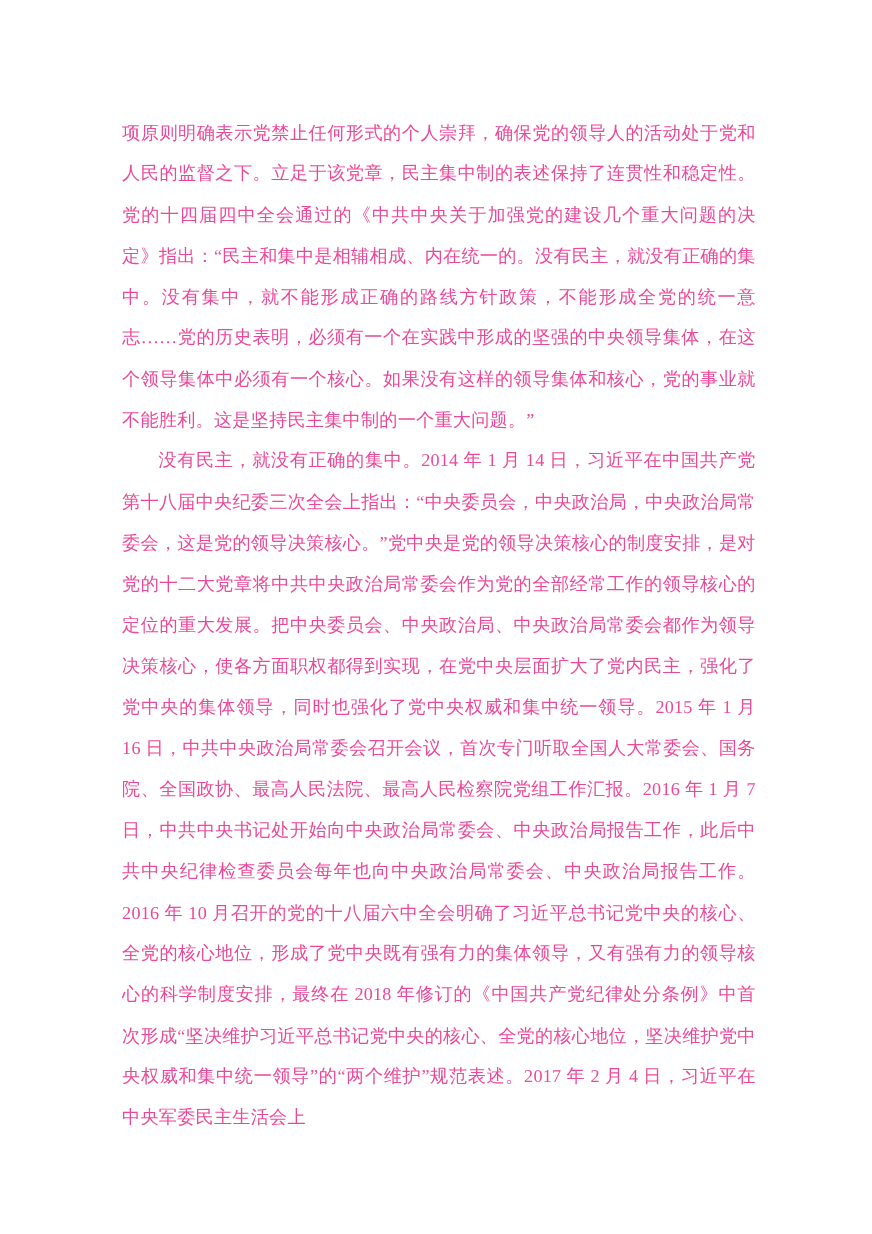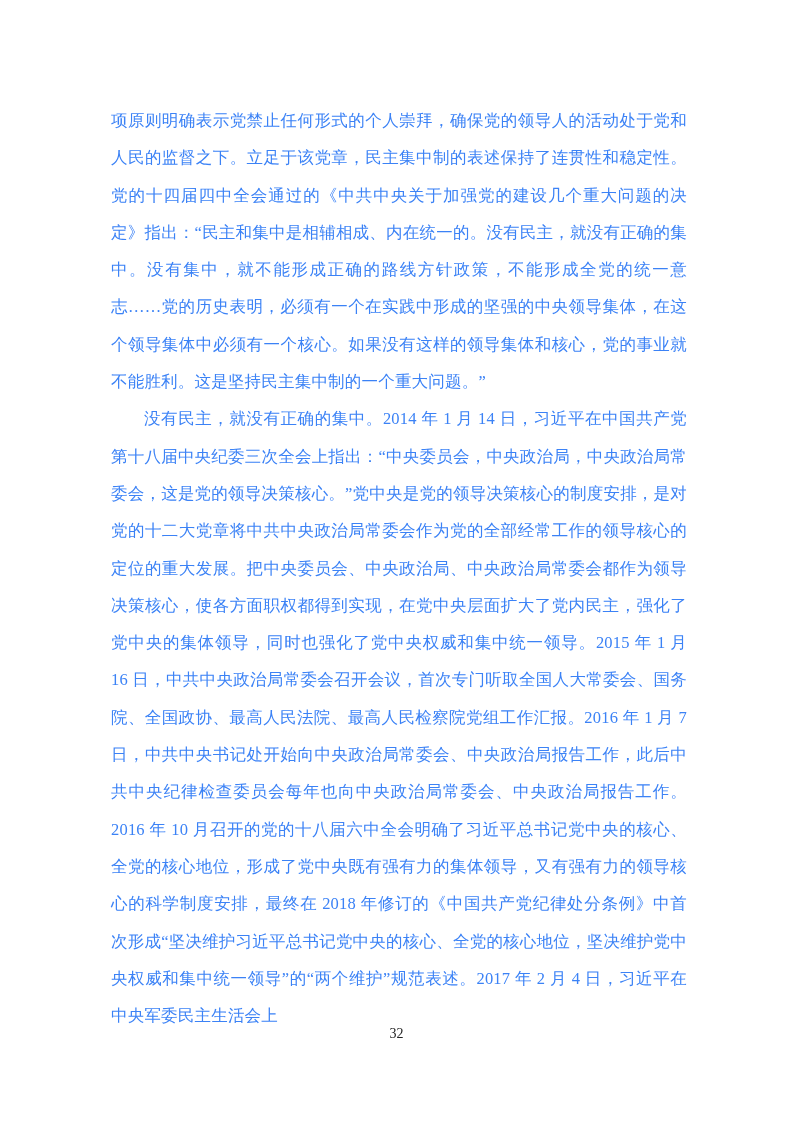"项原则明确表示党禁止任何形式的个人崇拜，确保党的领导人的活动处于党和人民的监督之" .content p { color: #3b82f6 -> #ec4899 }
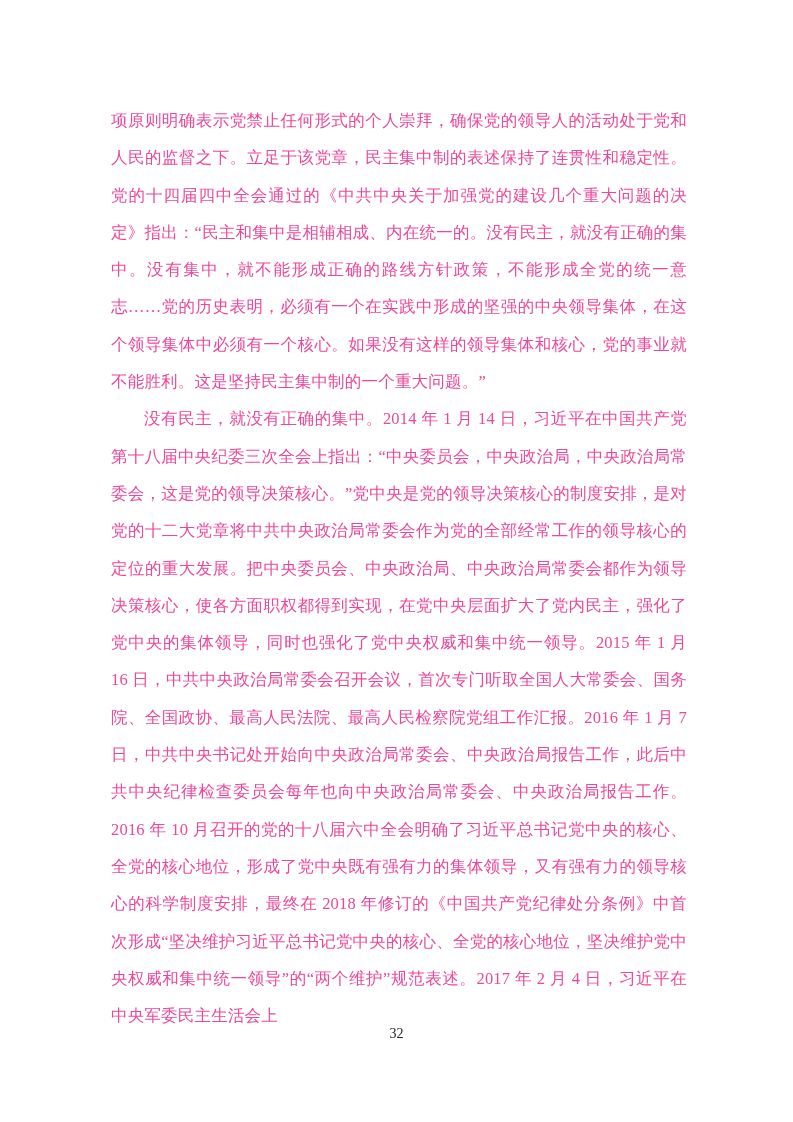"32" div.footer { html: <div> <span>32</span> </div> -> none }
